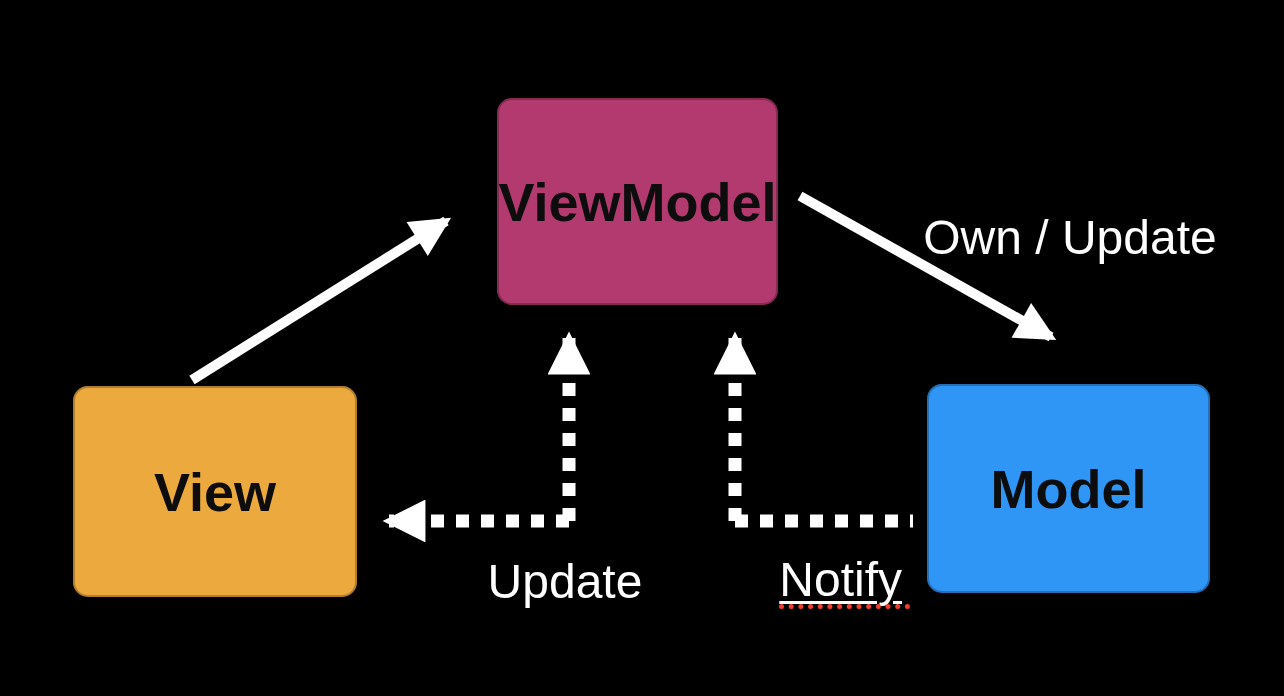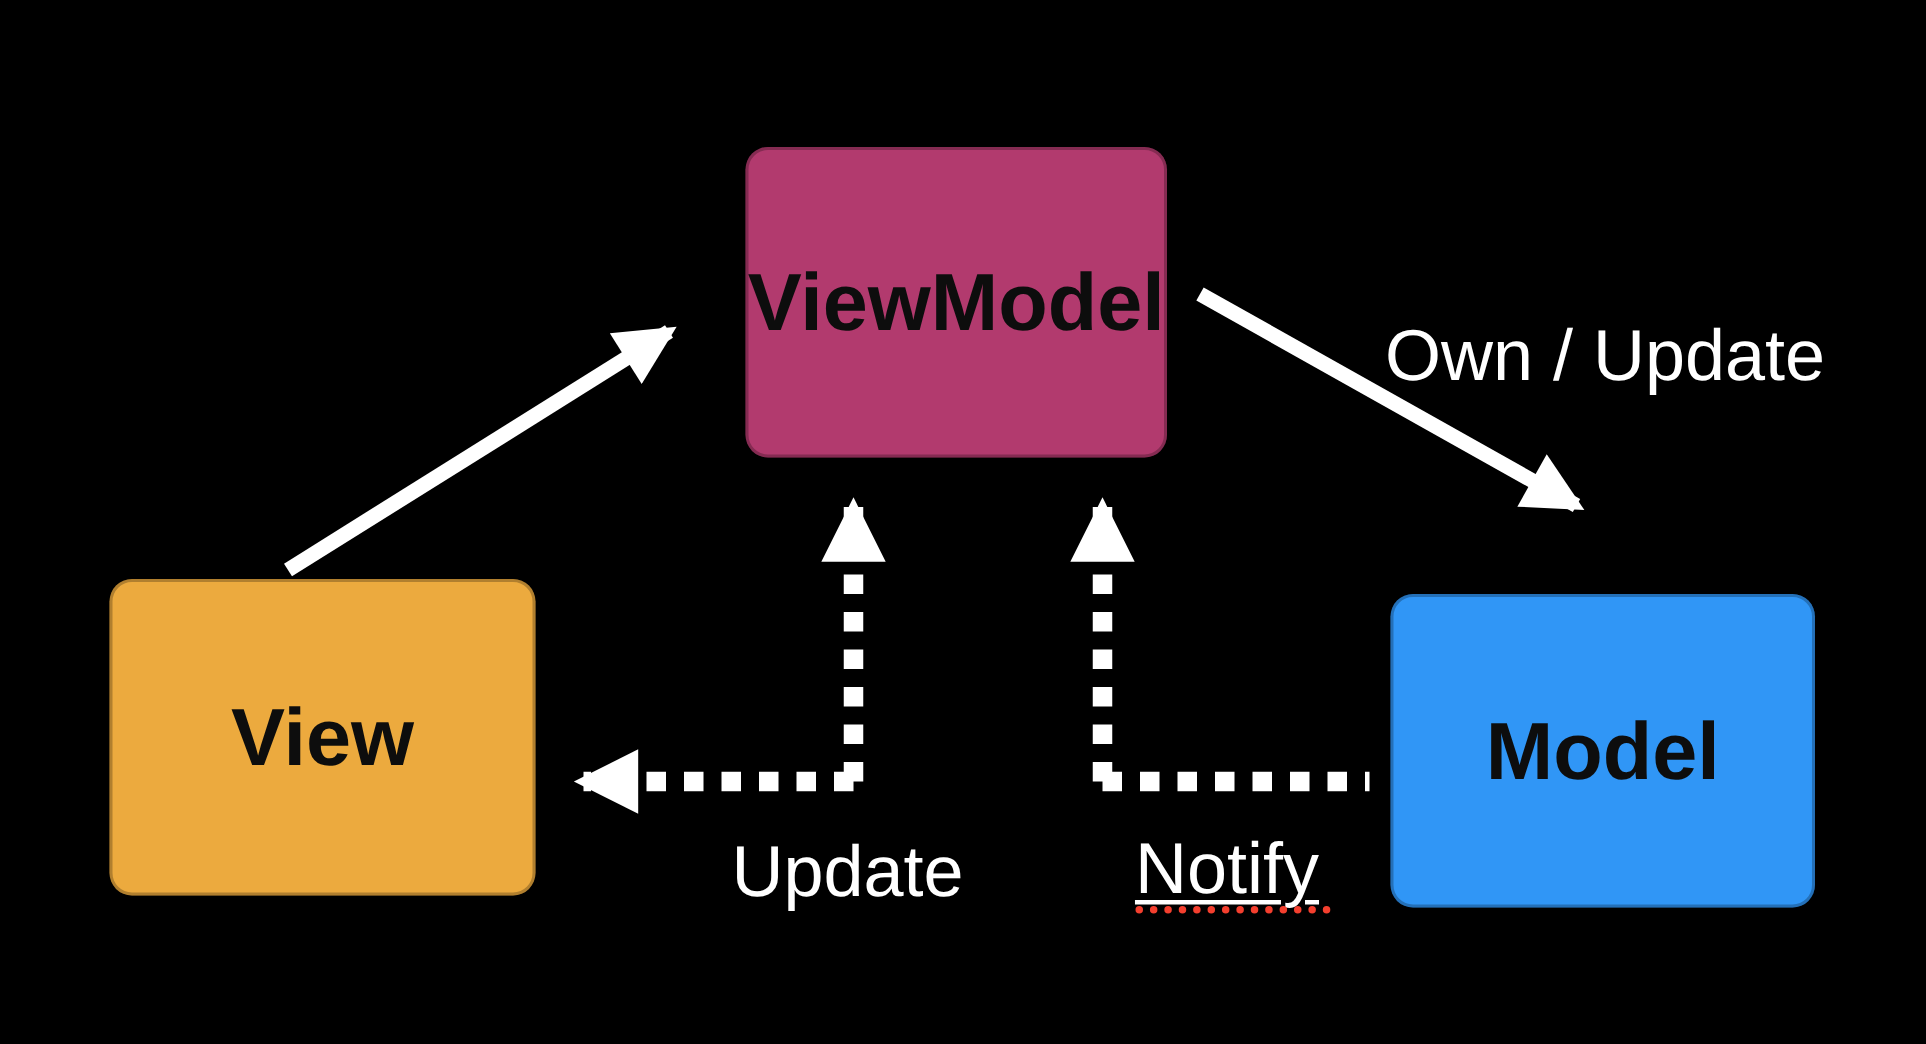"Model" .node-model { top: 396px -> 384px }
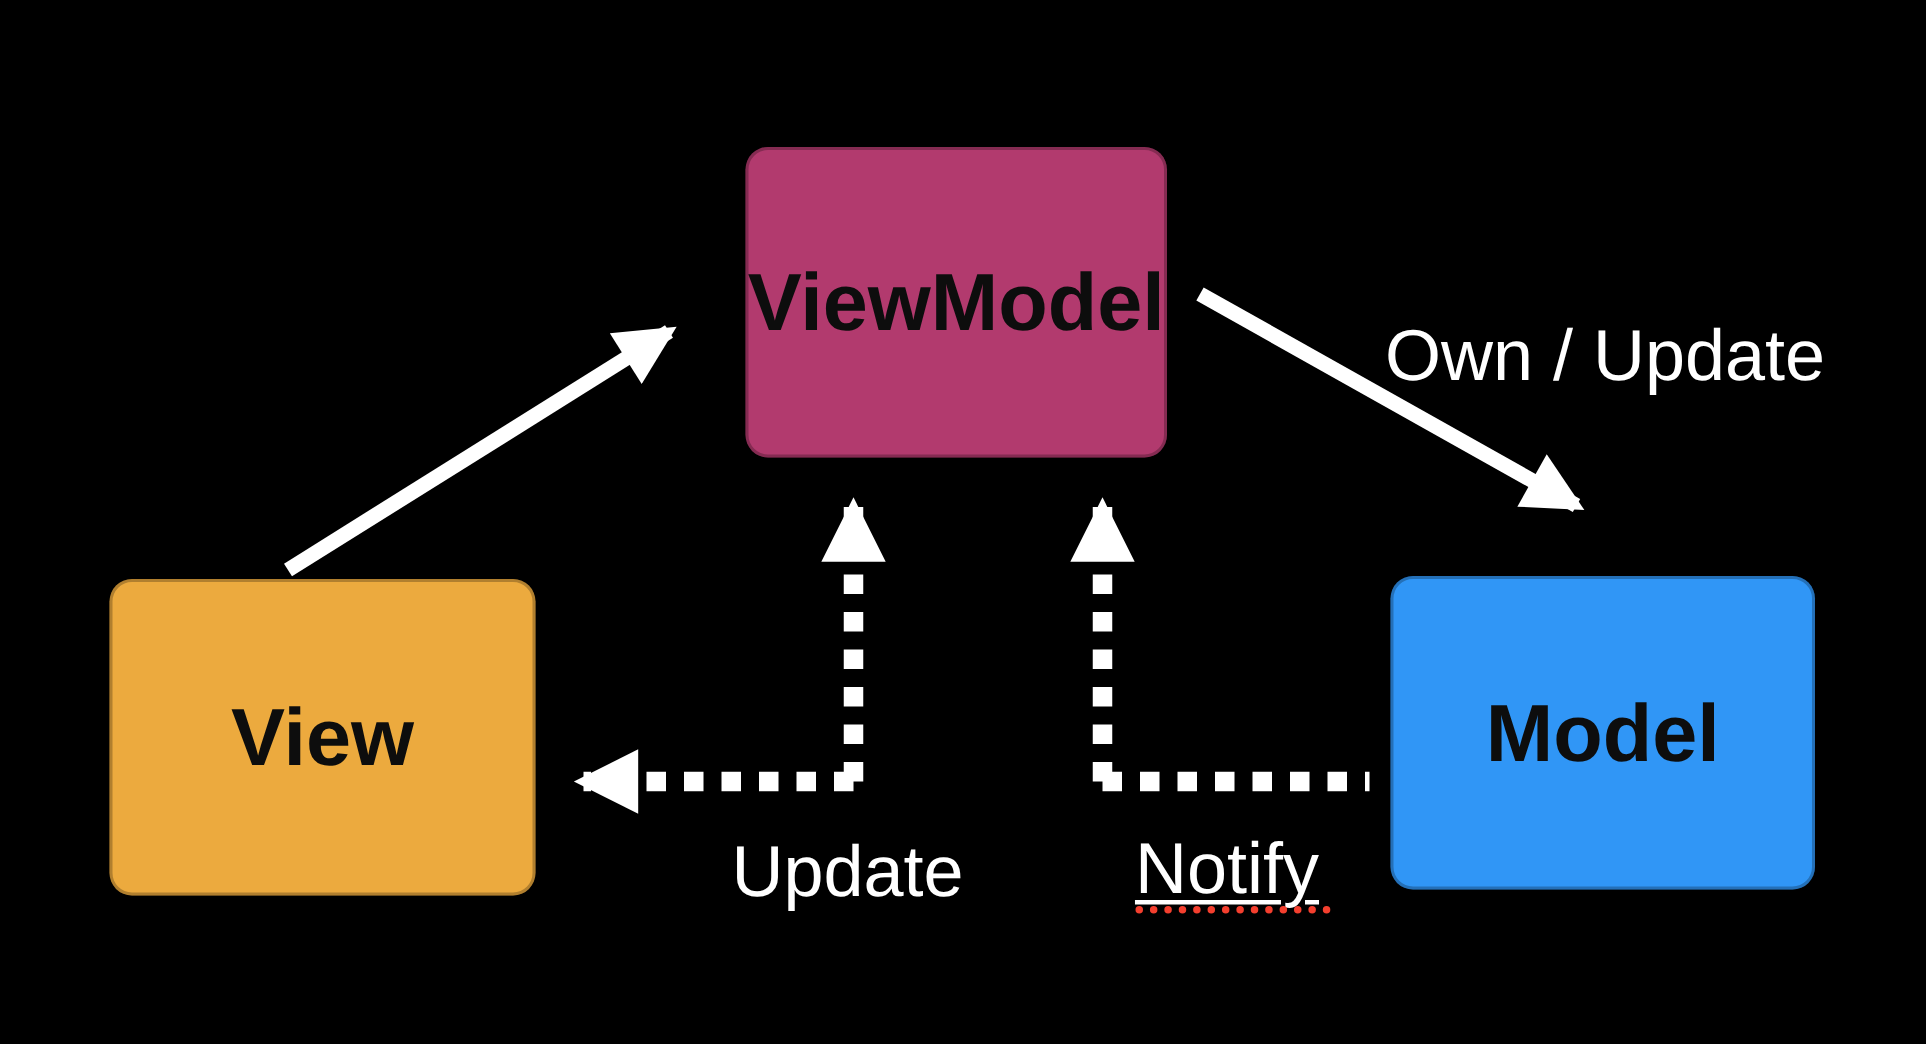"Notify" .label-notify { left: 718px -> 702px; text-align: none -> right }
